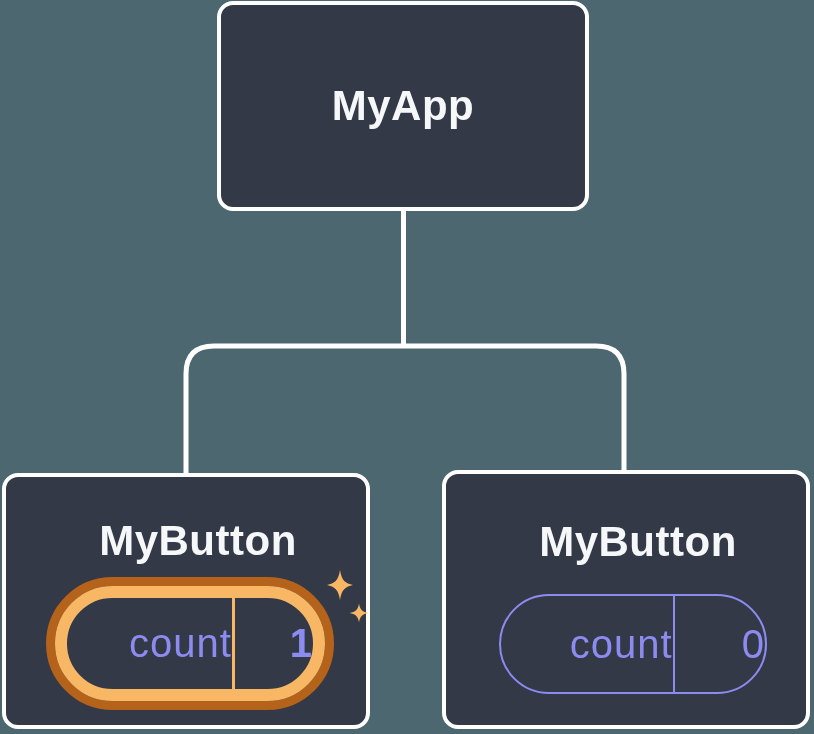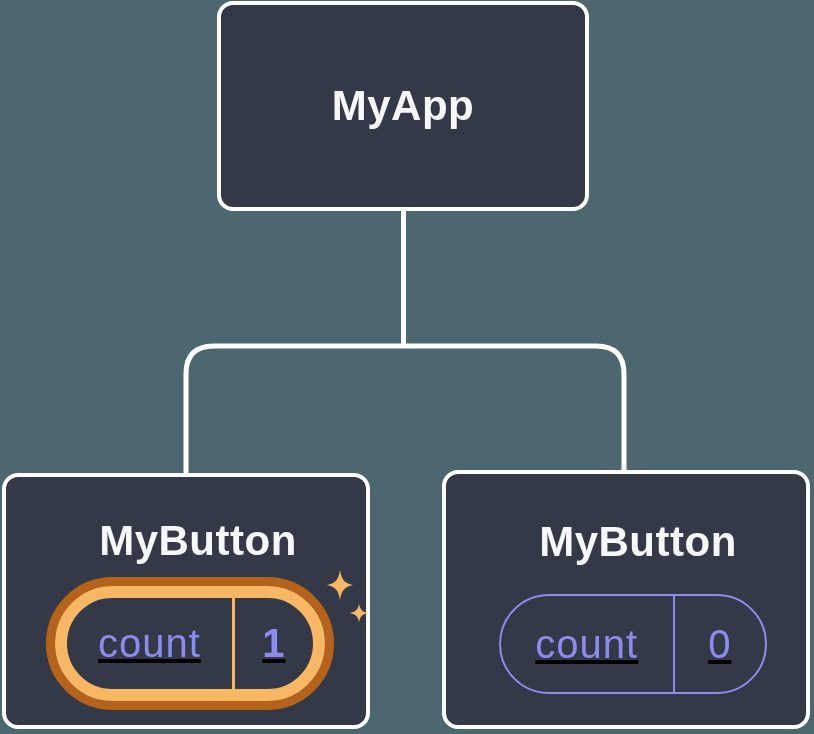"count" .pill-cell { justify-content: center -> flex-end; text-decoration: underline -> none }
